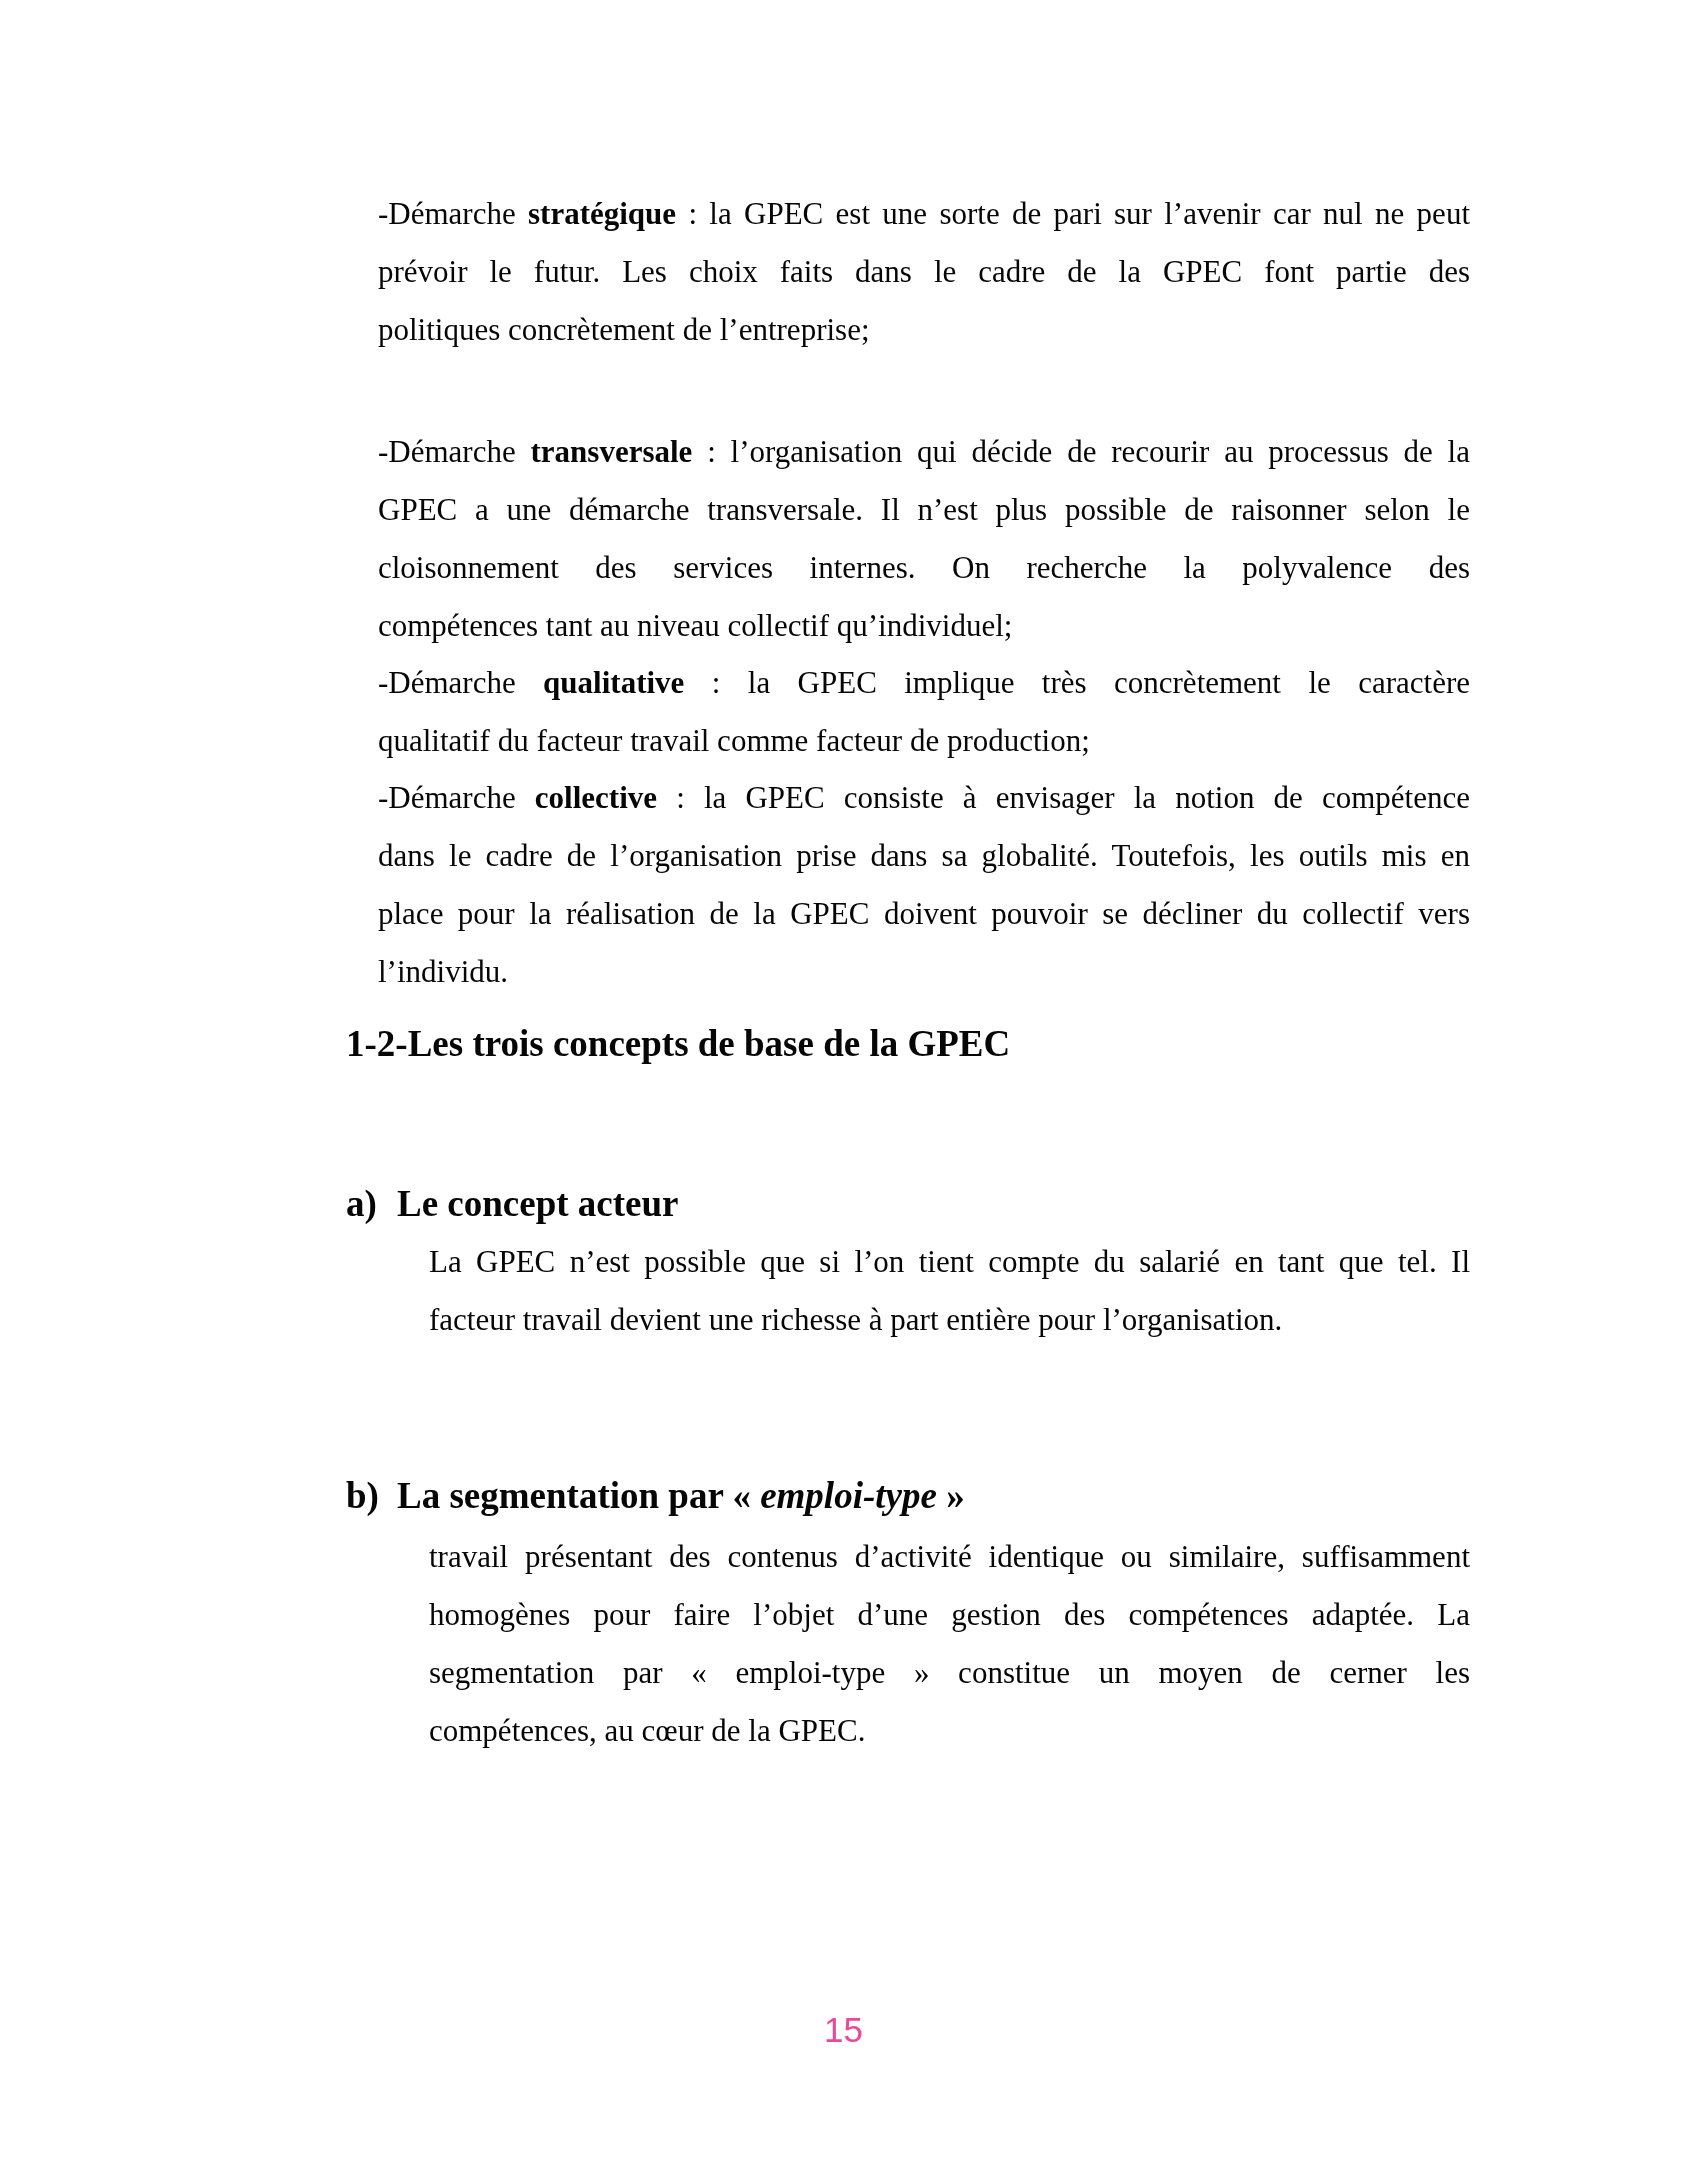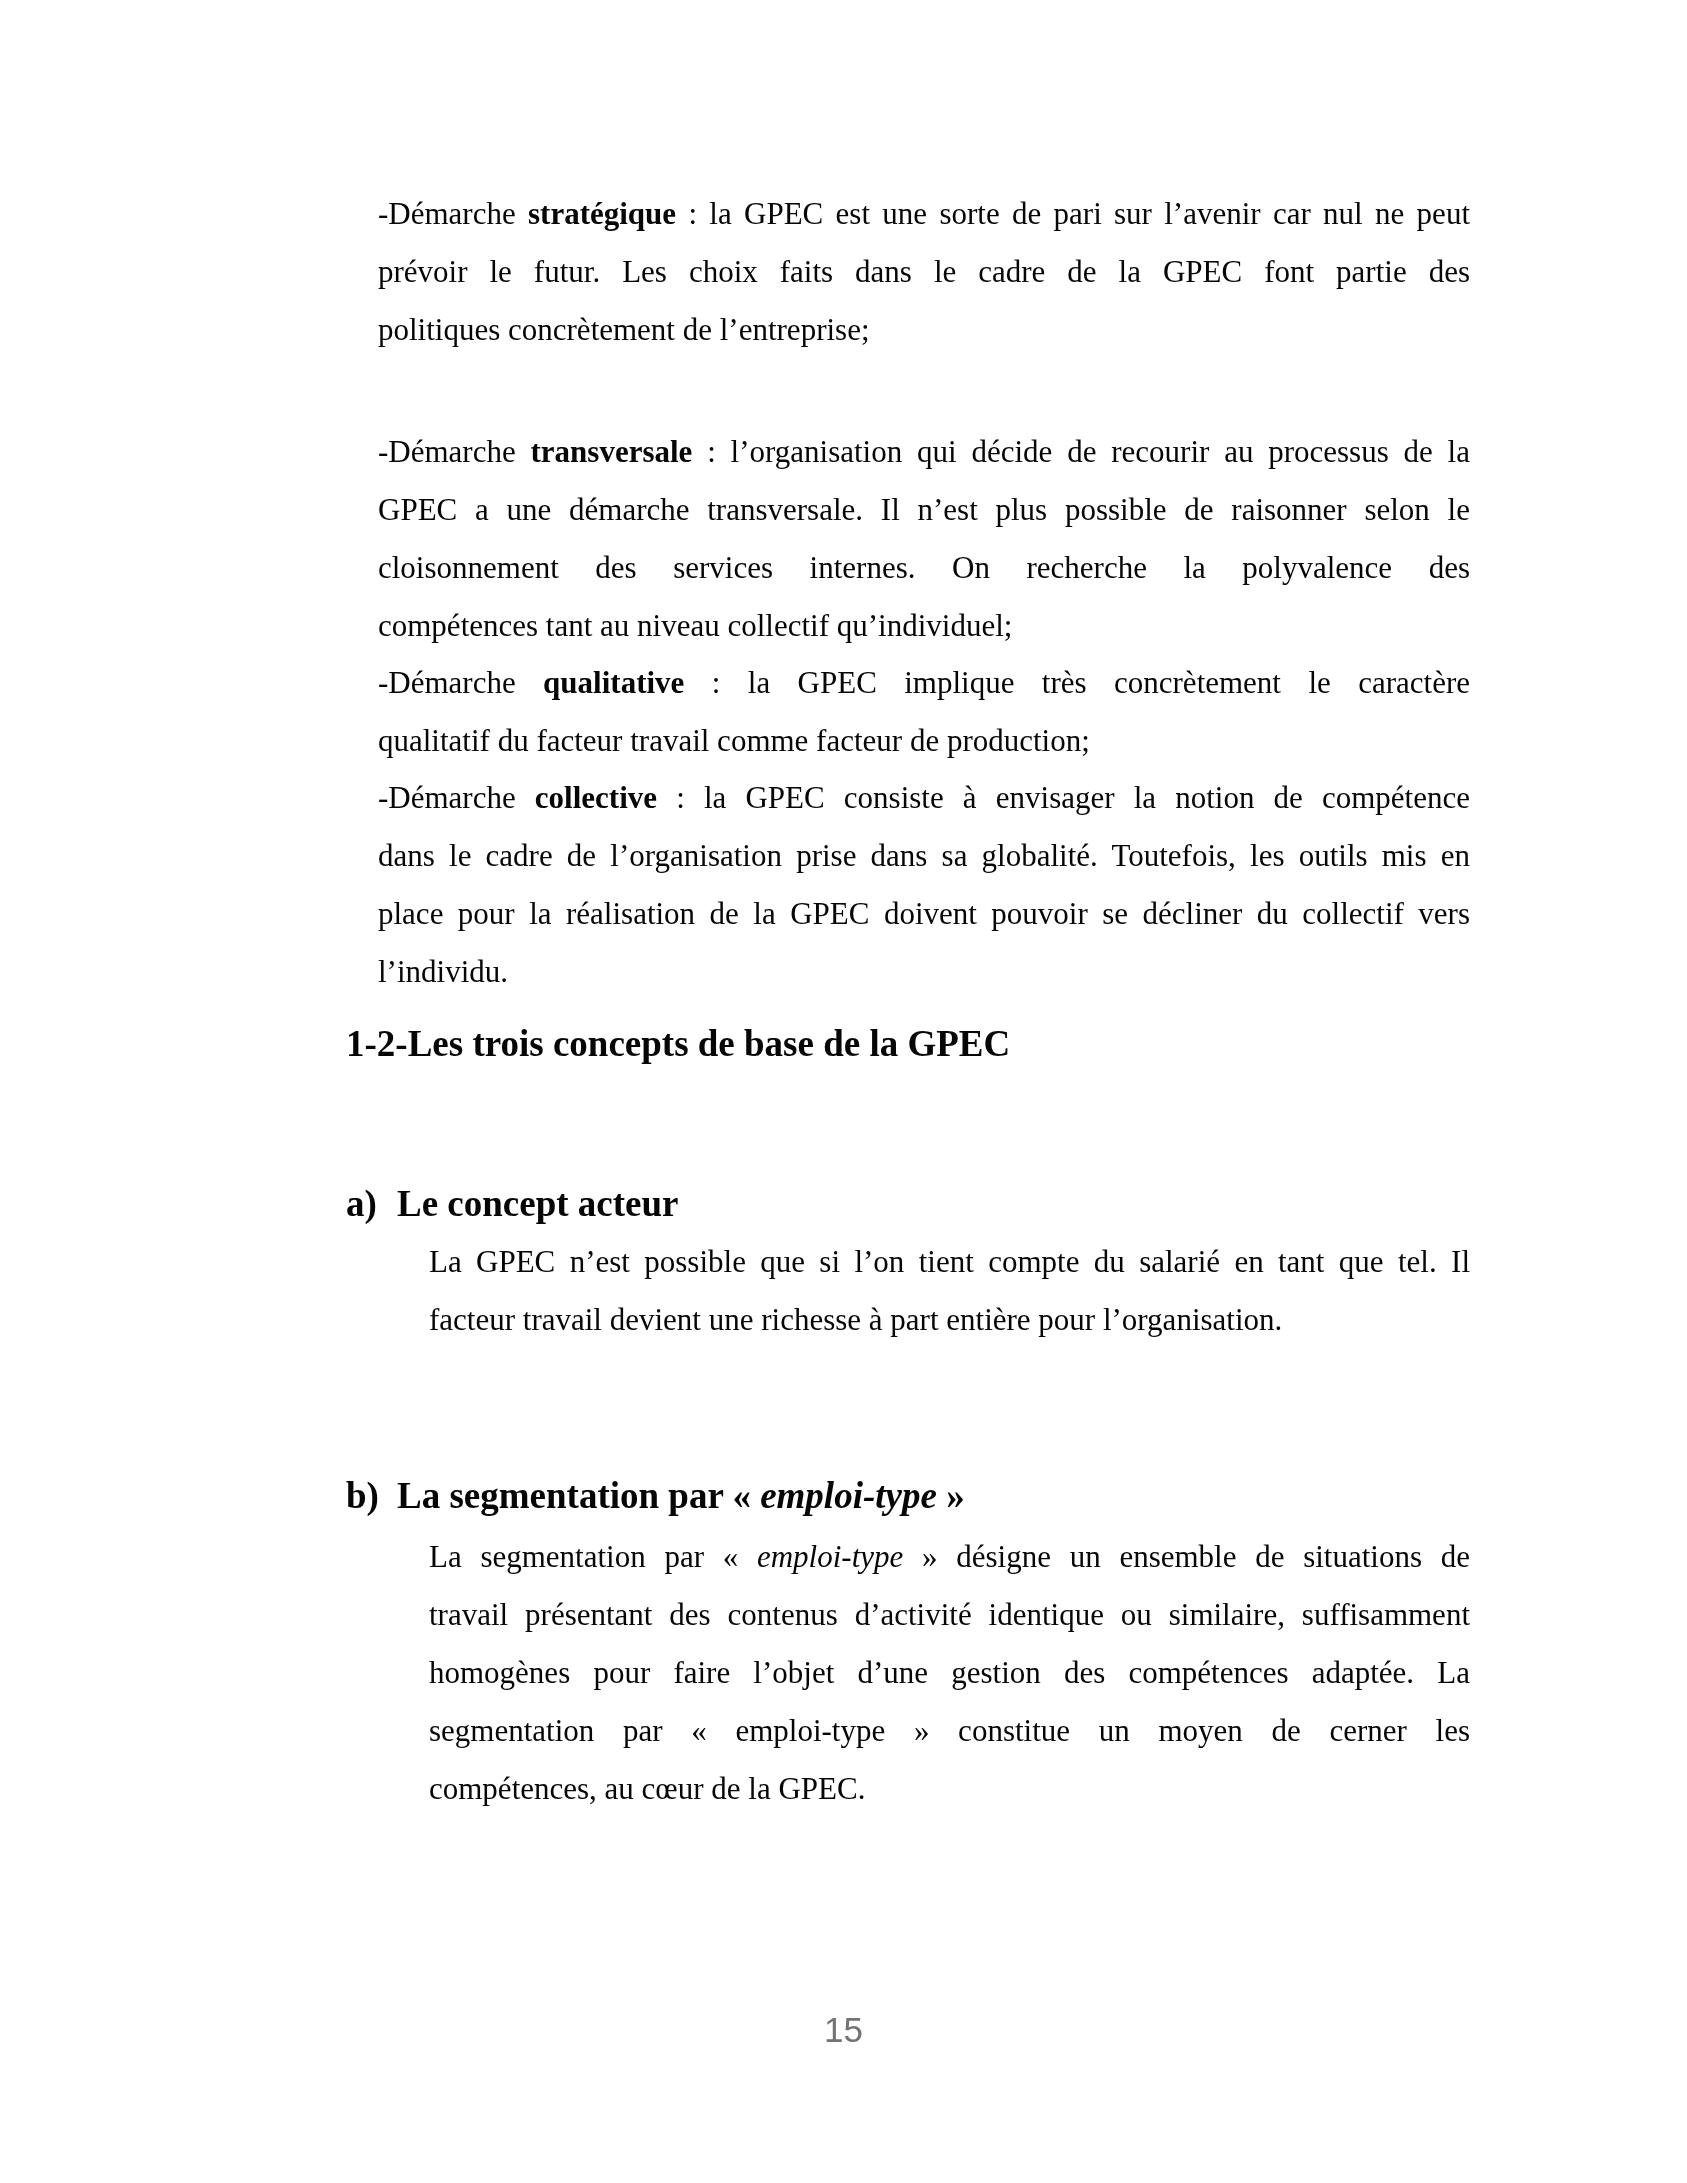"La segmentation par « emploi-type" div.ln { html: <div><span>La segmentation par « </span><span>emploi-type</span><span> » désigne un ensemble de situations de</span></div> -> none }
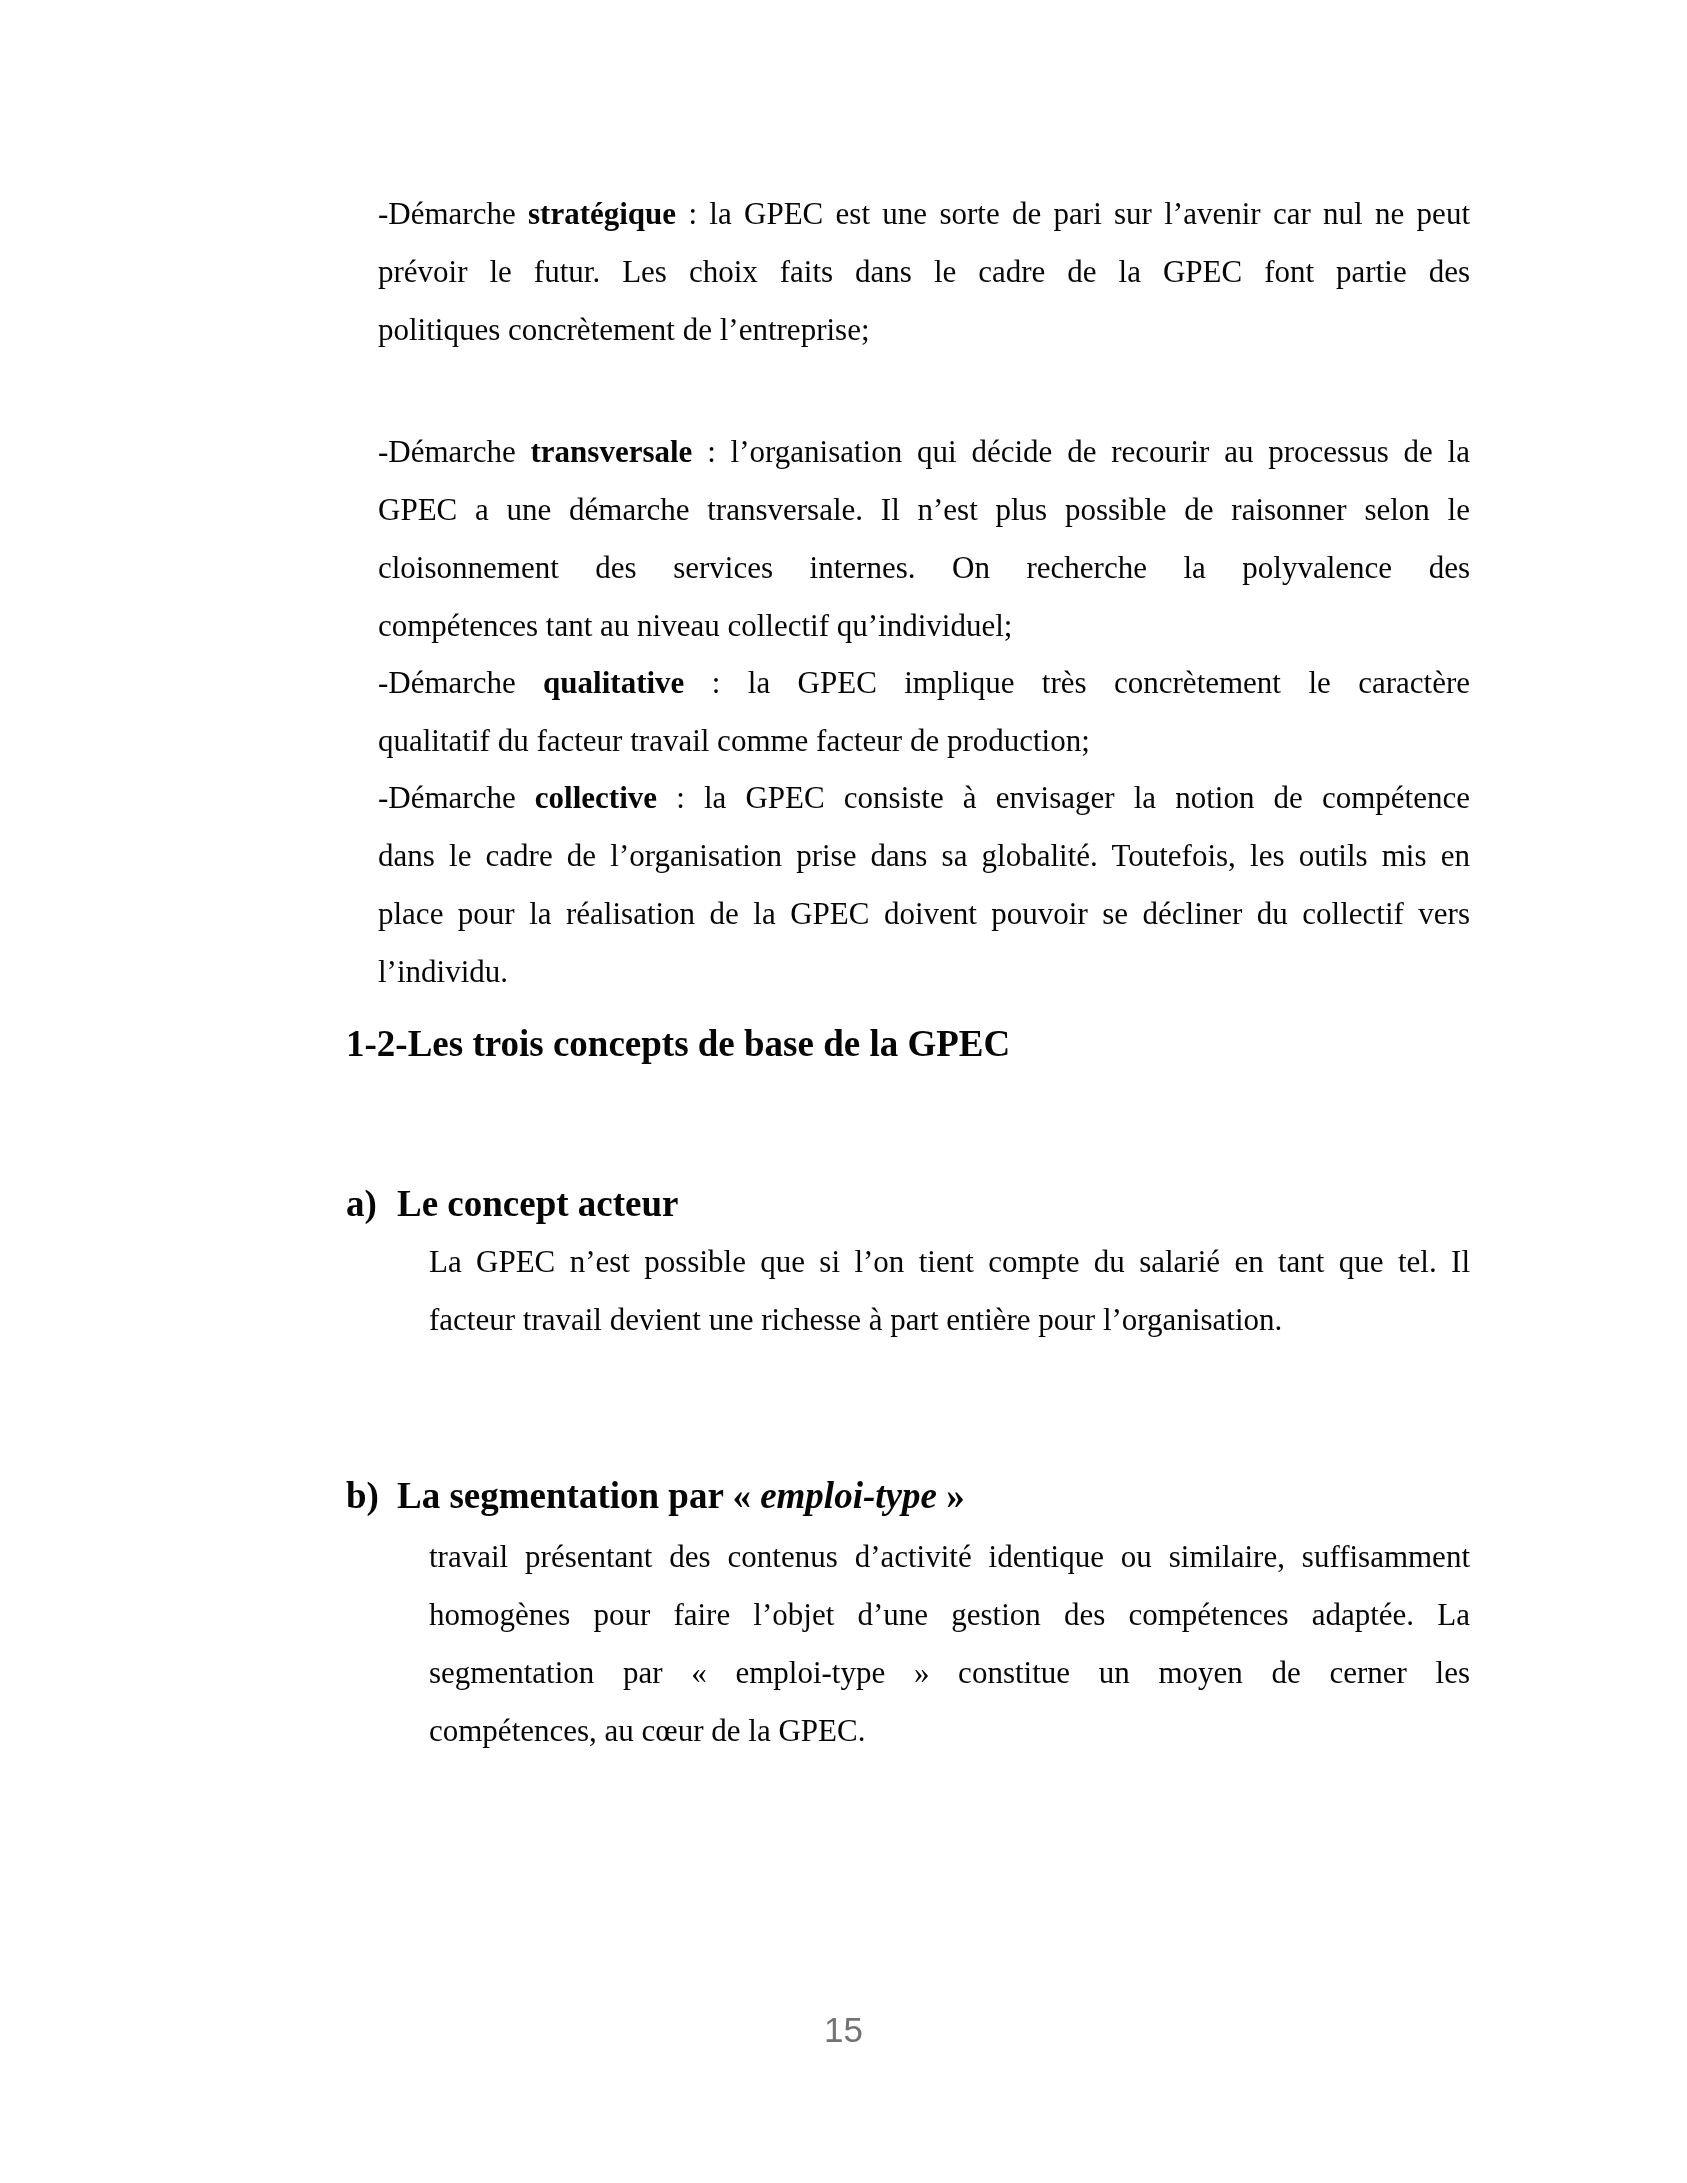"15" .pageno { color: #737373 -> #ec4899 }
